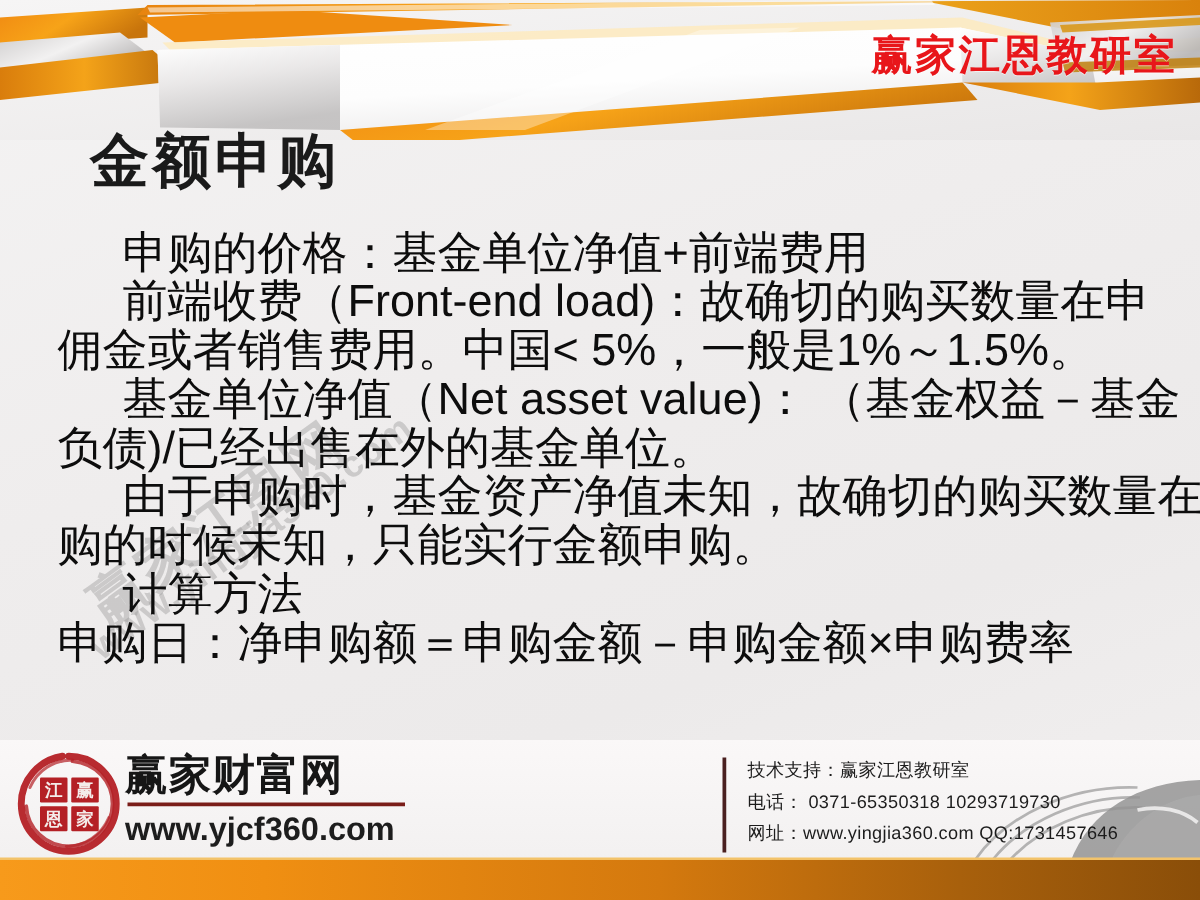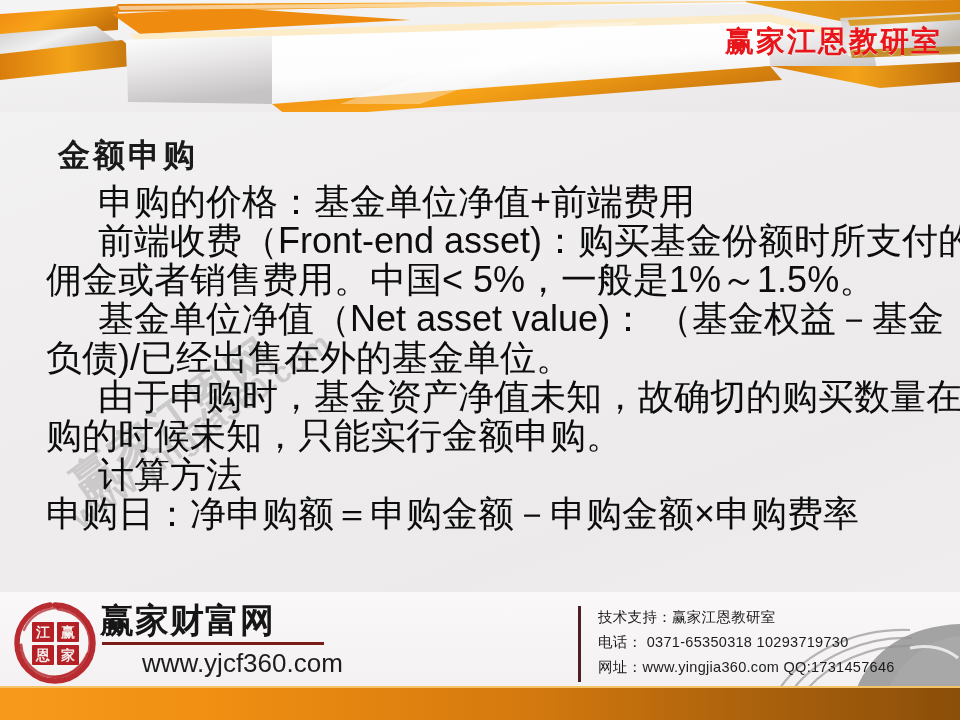"赢家江恩教研室" .brand-top { font-size: 29px -> 33px }
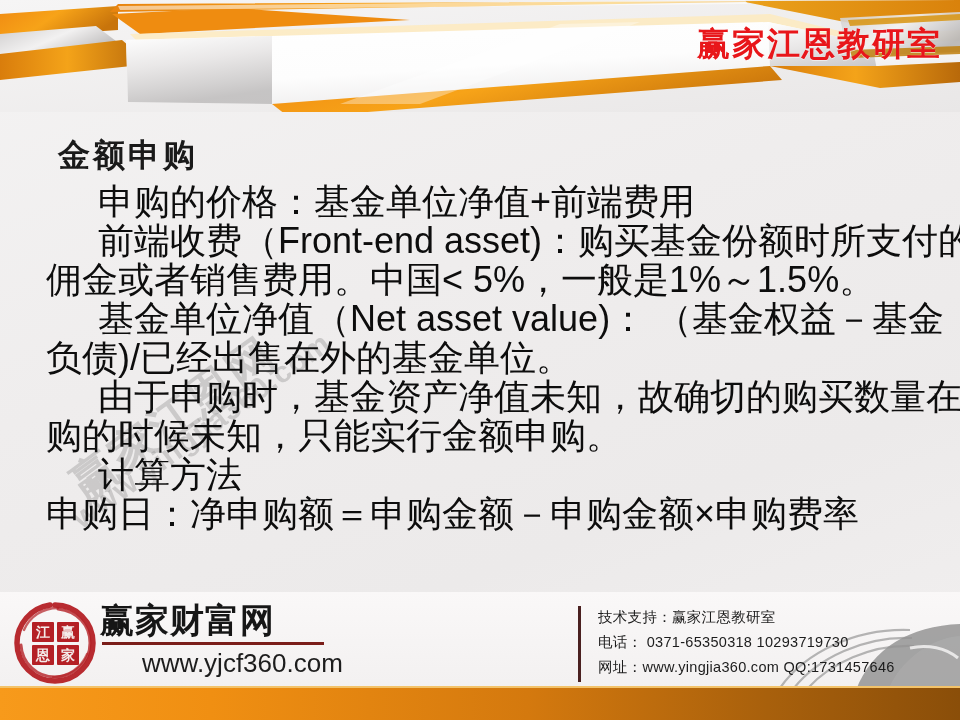"金额申购" #slide-title { font-size: 32px -> 47px; left: 58px -> 72px; margin-top: 36px -> none }
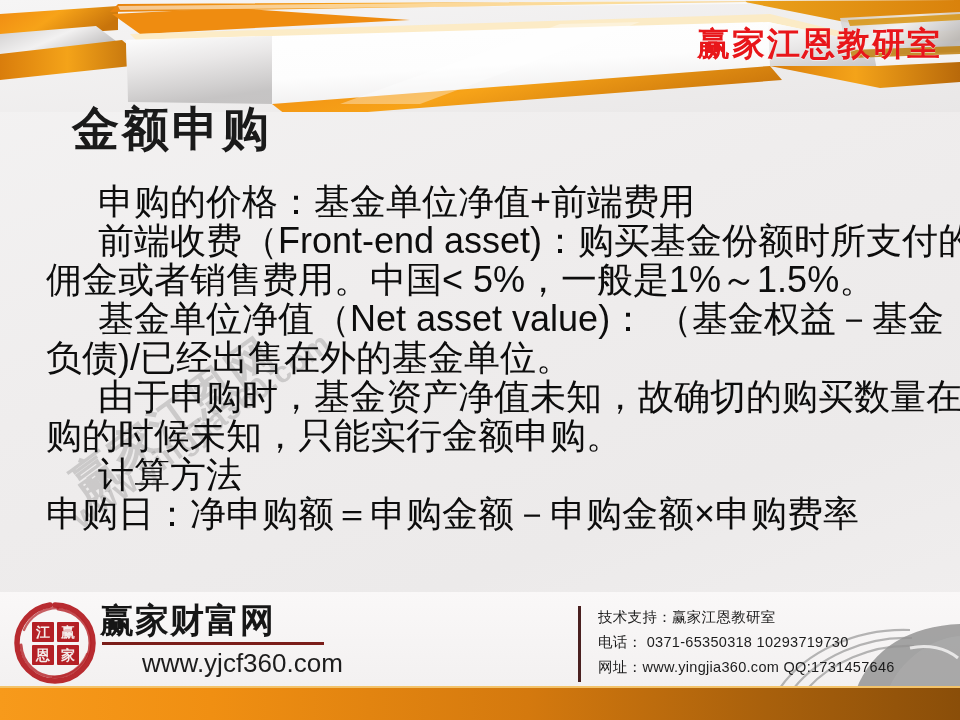"前端收费（Front-end asset)：购买基金份额时所支付的" p.indent { text: asset)：购买基金份额时所支付的 -> load)：故确切的购买数量在申 }
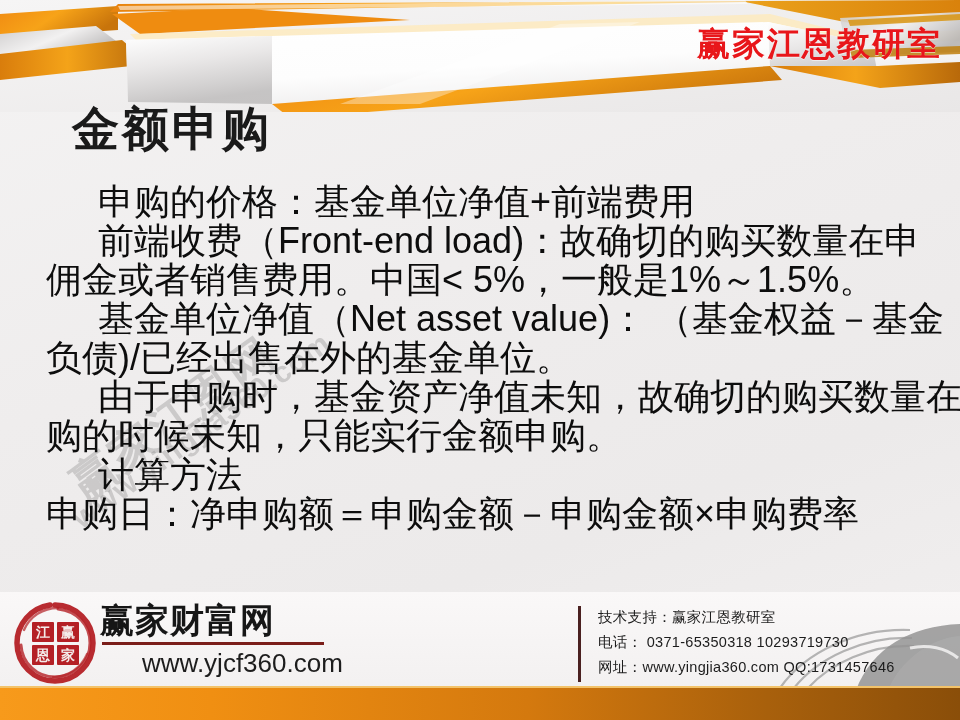"www.yjcf360.com" #footer-brand .fb-url { font-weight: normal -> bold; margin-left: 42px -> none }
